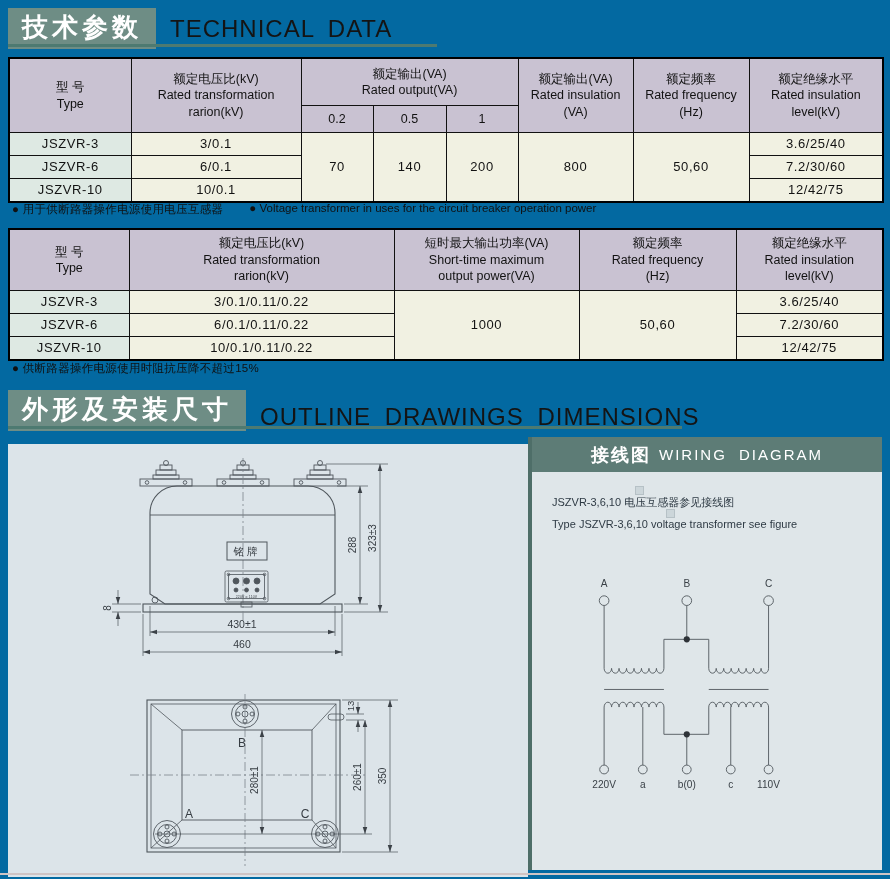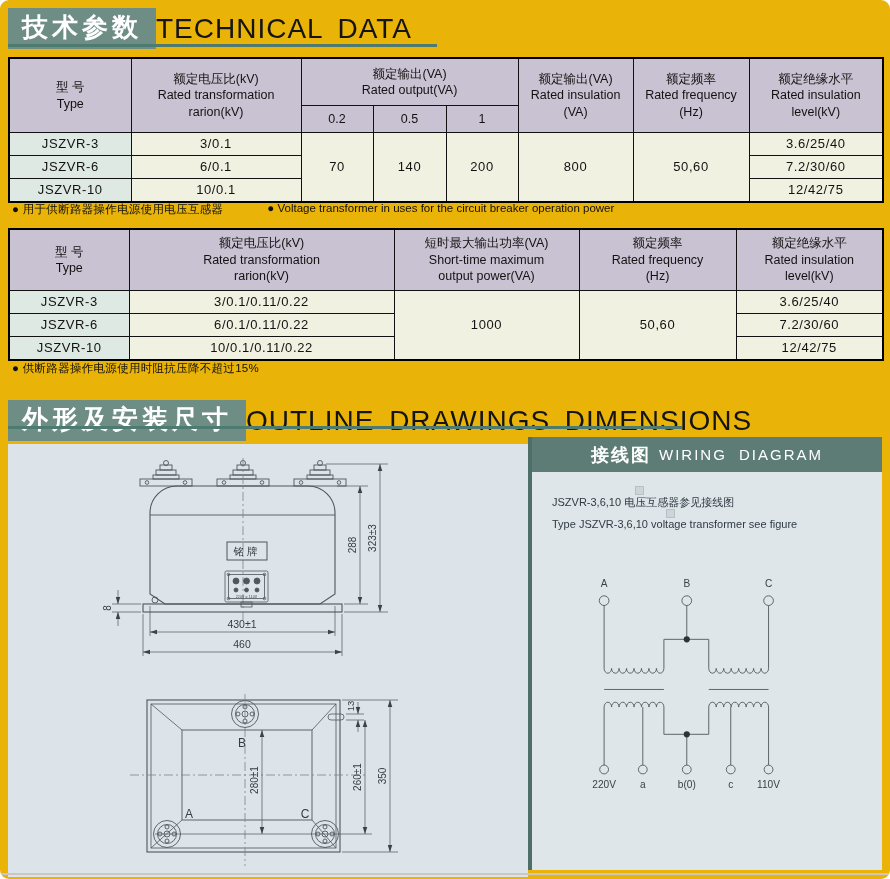"技术参数" .page { background: #eab308 -> #0369a1; border-radius: 9px -> none }
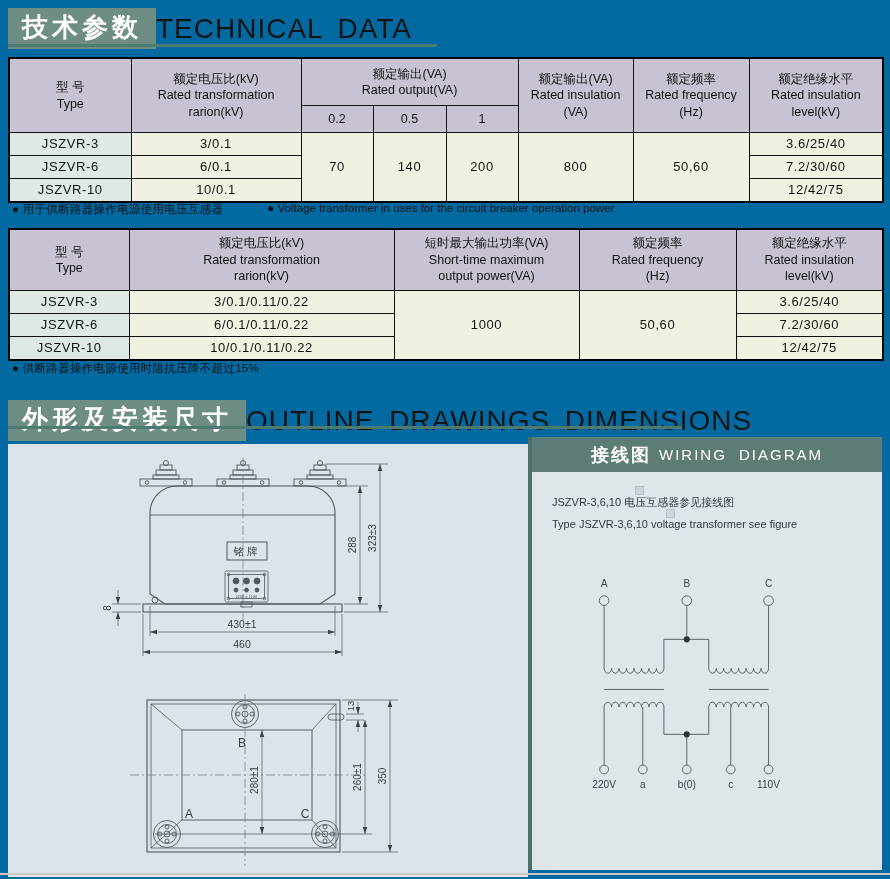"TECHNICAL DATA" .en-title { font-size: 28px -> 24px; margin-left: none -> 14px }
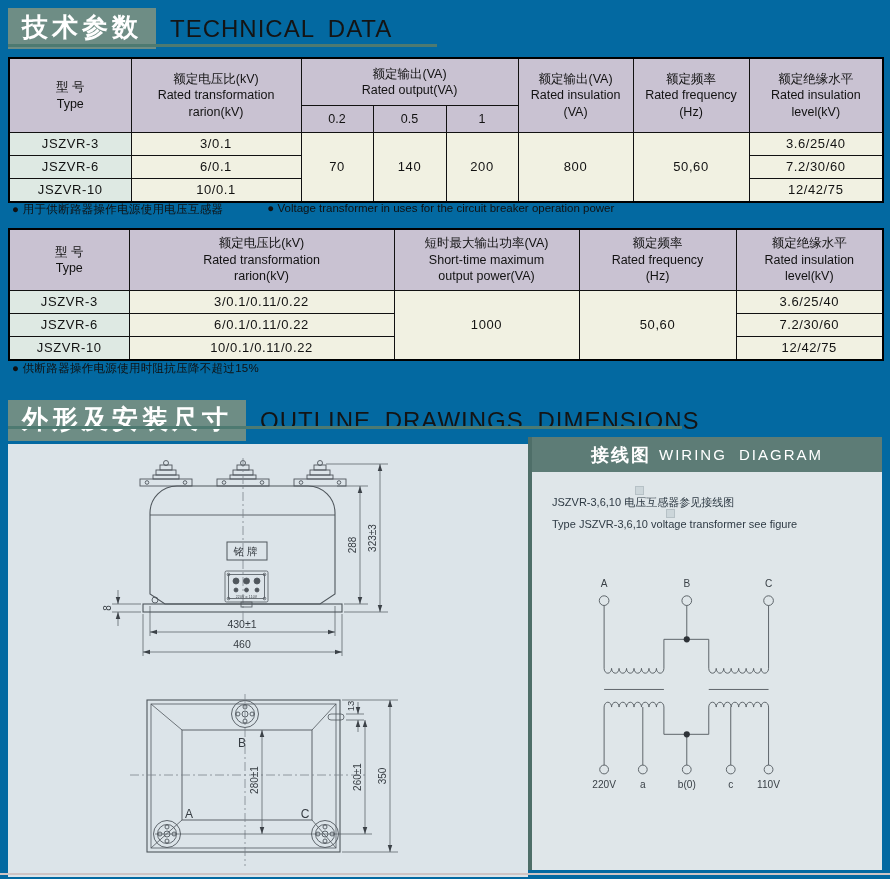"● Voltage transformer in uses" .note .en { margin-left: 44px -> 26px }
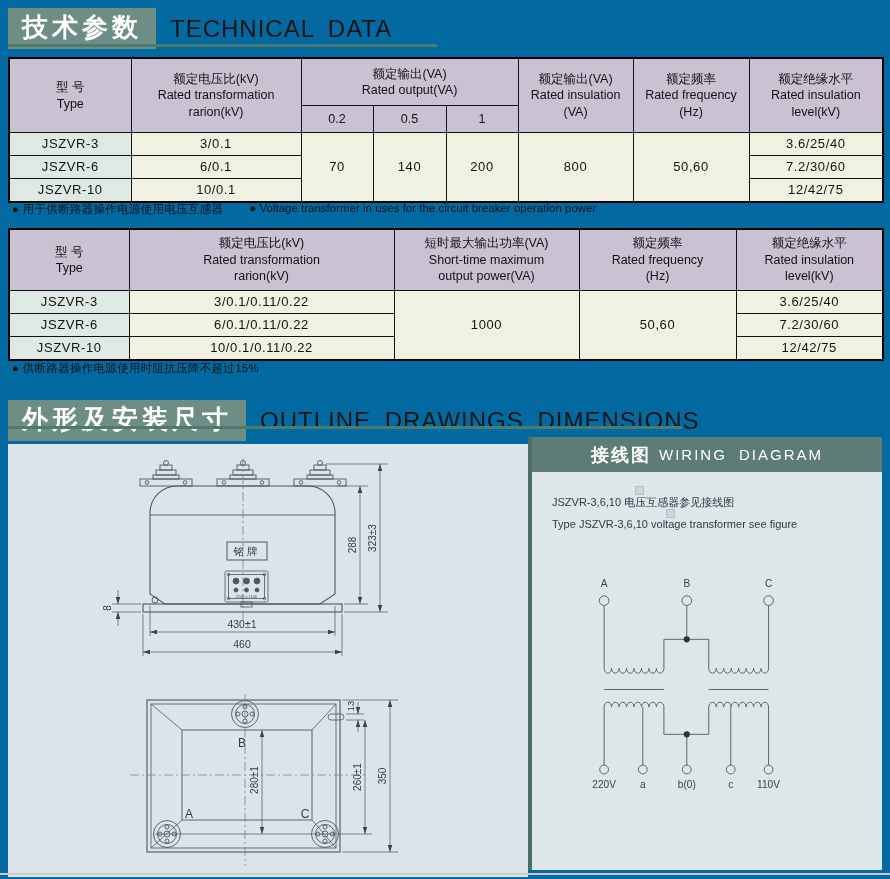"外形及安装尺寸" div.sec-header { align-items: none -> flex-end; top: 400px -> 390px }
